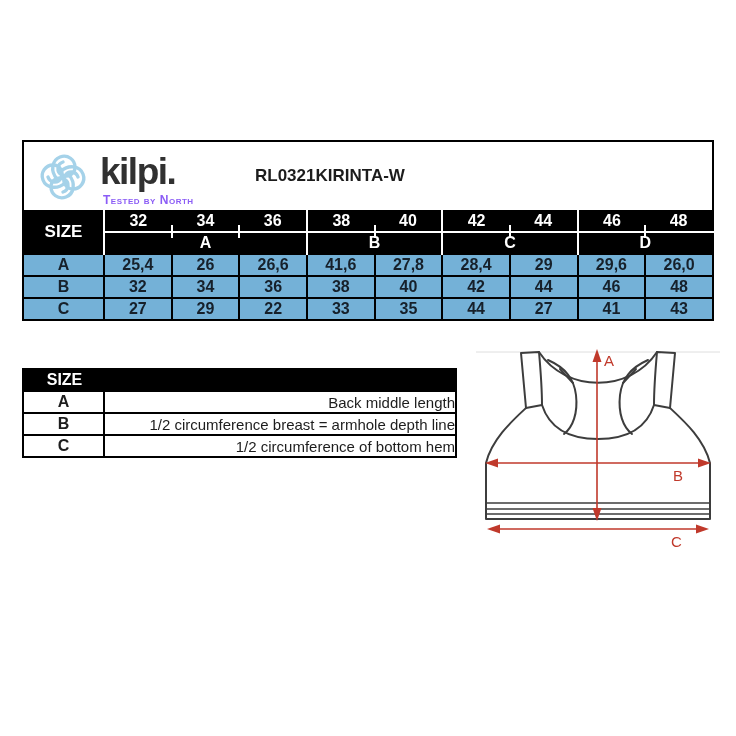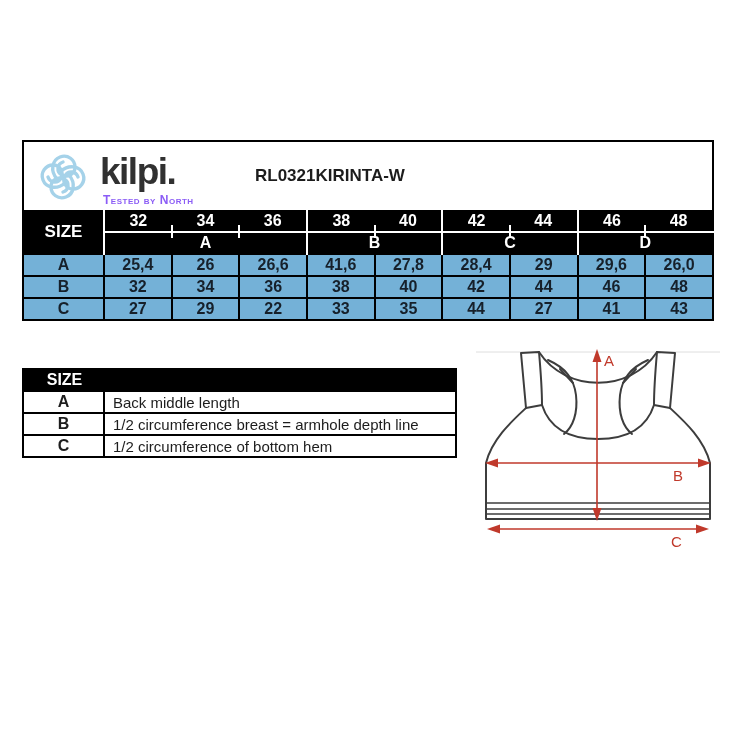"Back middle length" tr.legend-row td.l-desc { text-align: left -> right }
